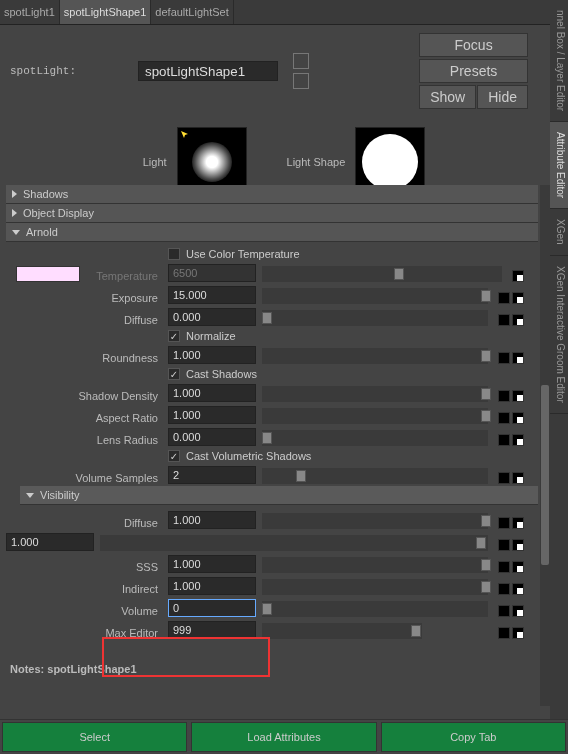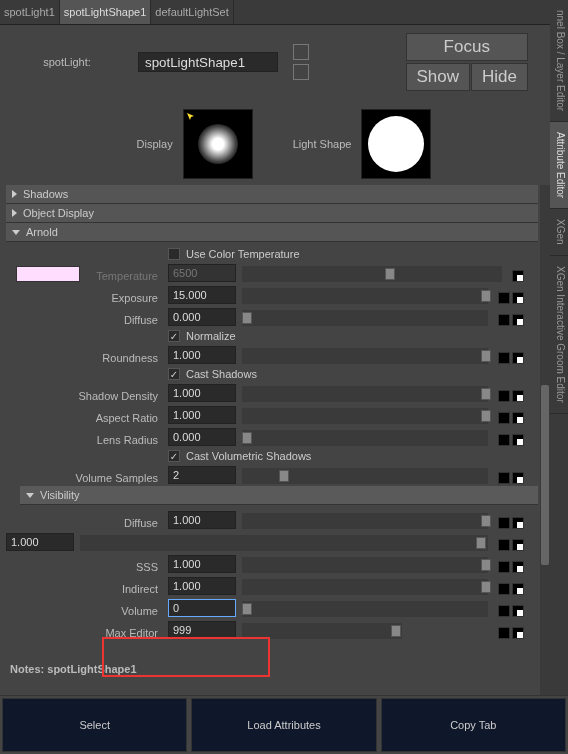"Focus" .btn { font-size: 17px -> 14px }
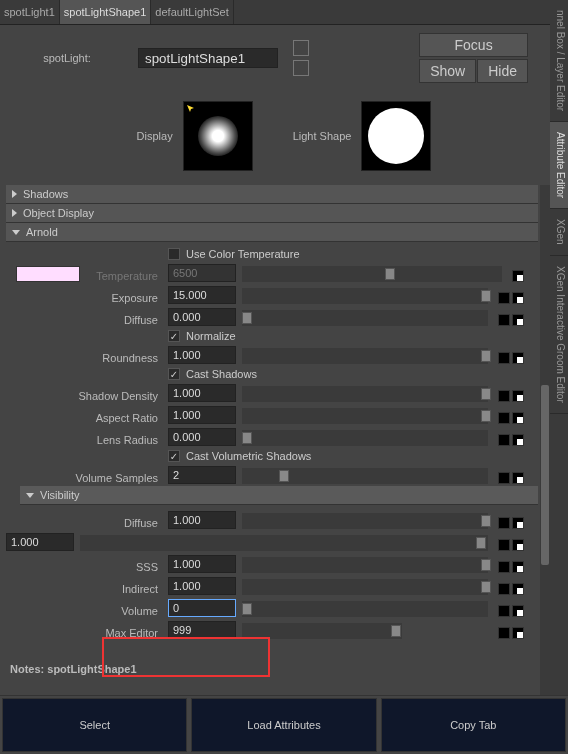"spotLight:" .header-label { font-family: none -> Liberation Mono, monospace; text-align: center -> left }
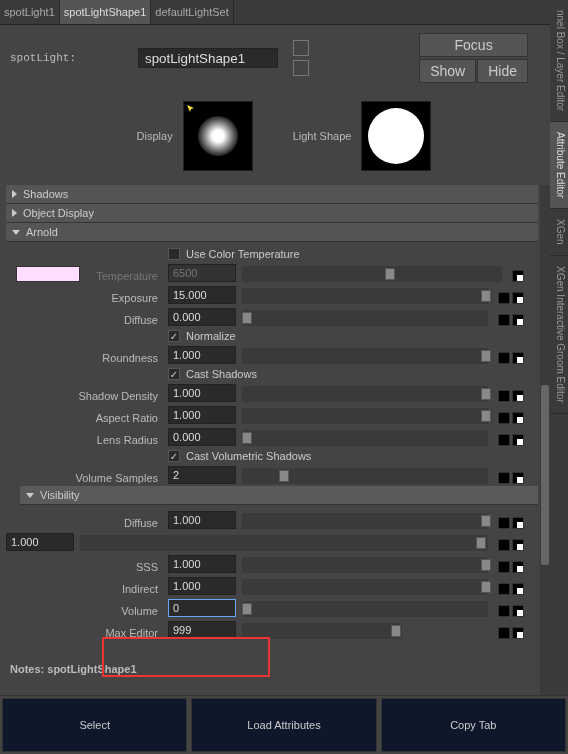"Presets" div.btn { html: none -> <div>Presets</div> }
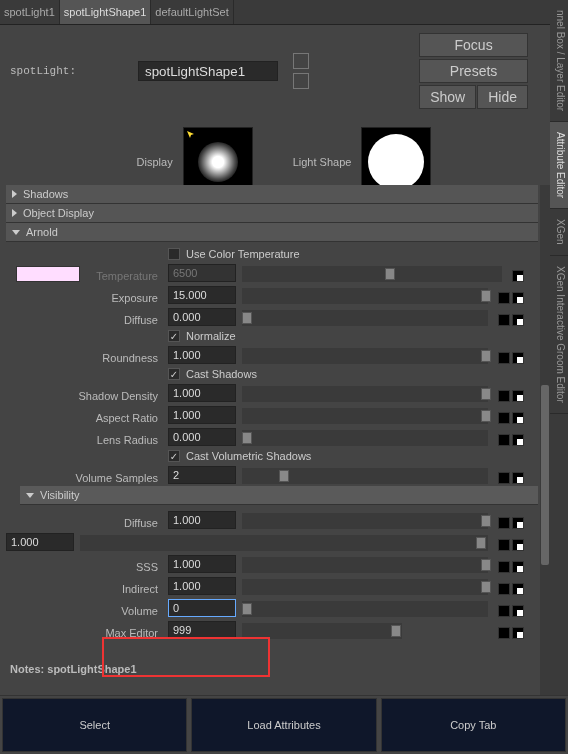"Display" div.preview-label { text: Display -> Light }
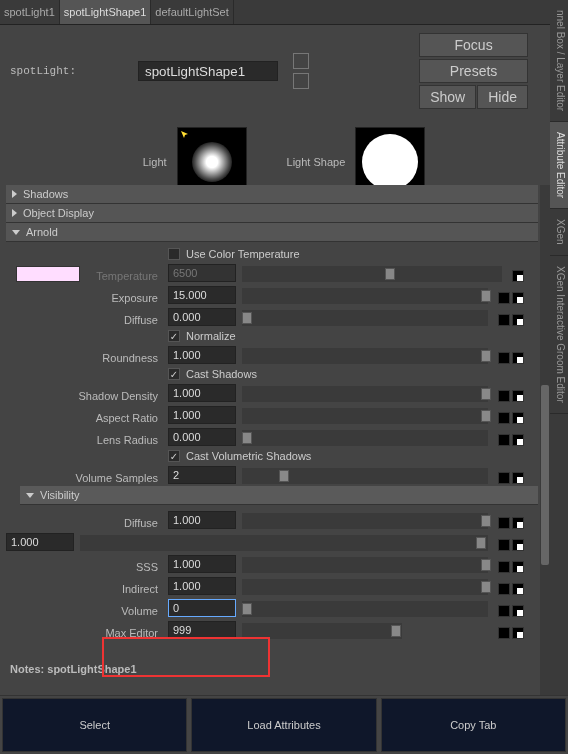"6500" .attr-input { width: 68px -> 88px }
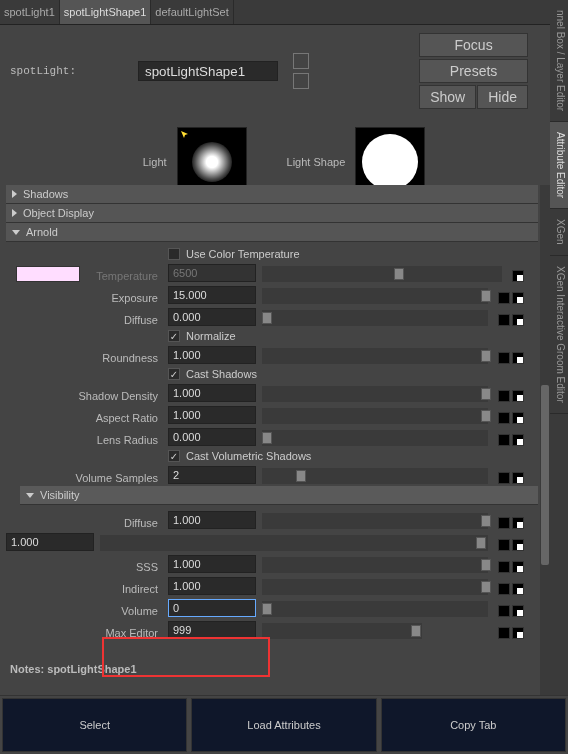"Select" .footer-btn { background: #0f172a -> #15803d; padding: 20px -> 8px }
